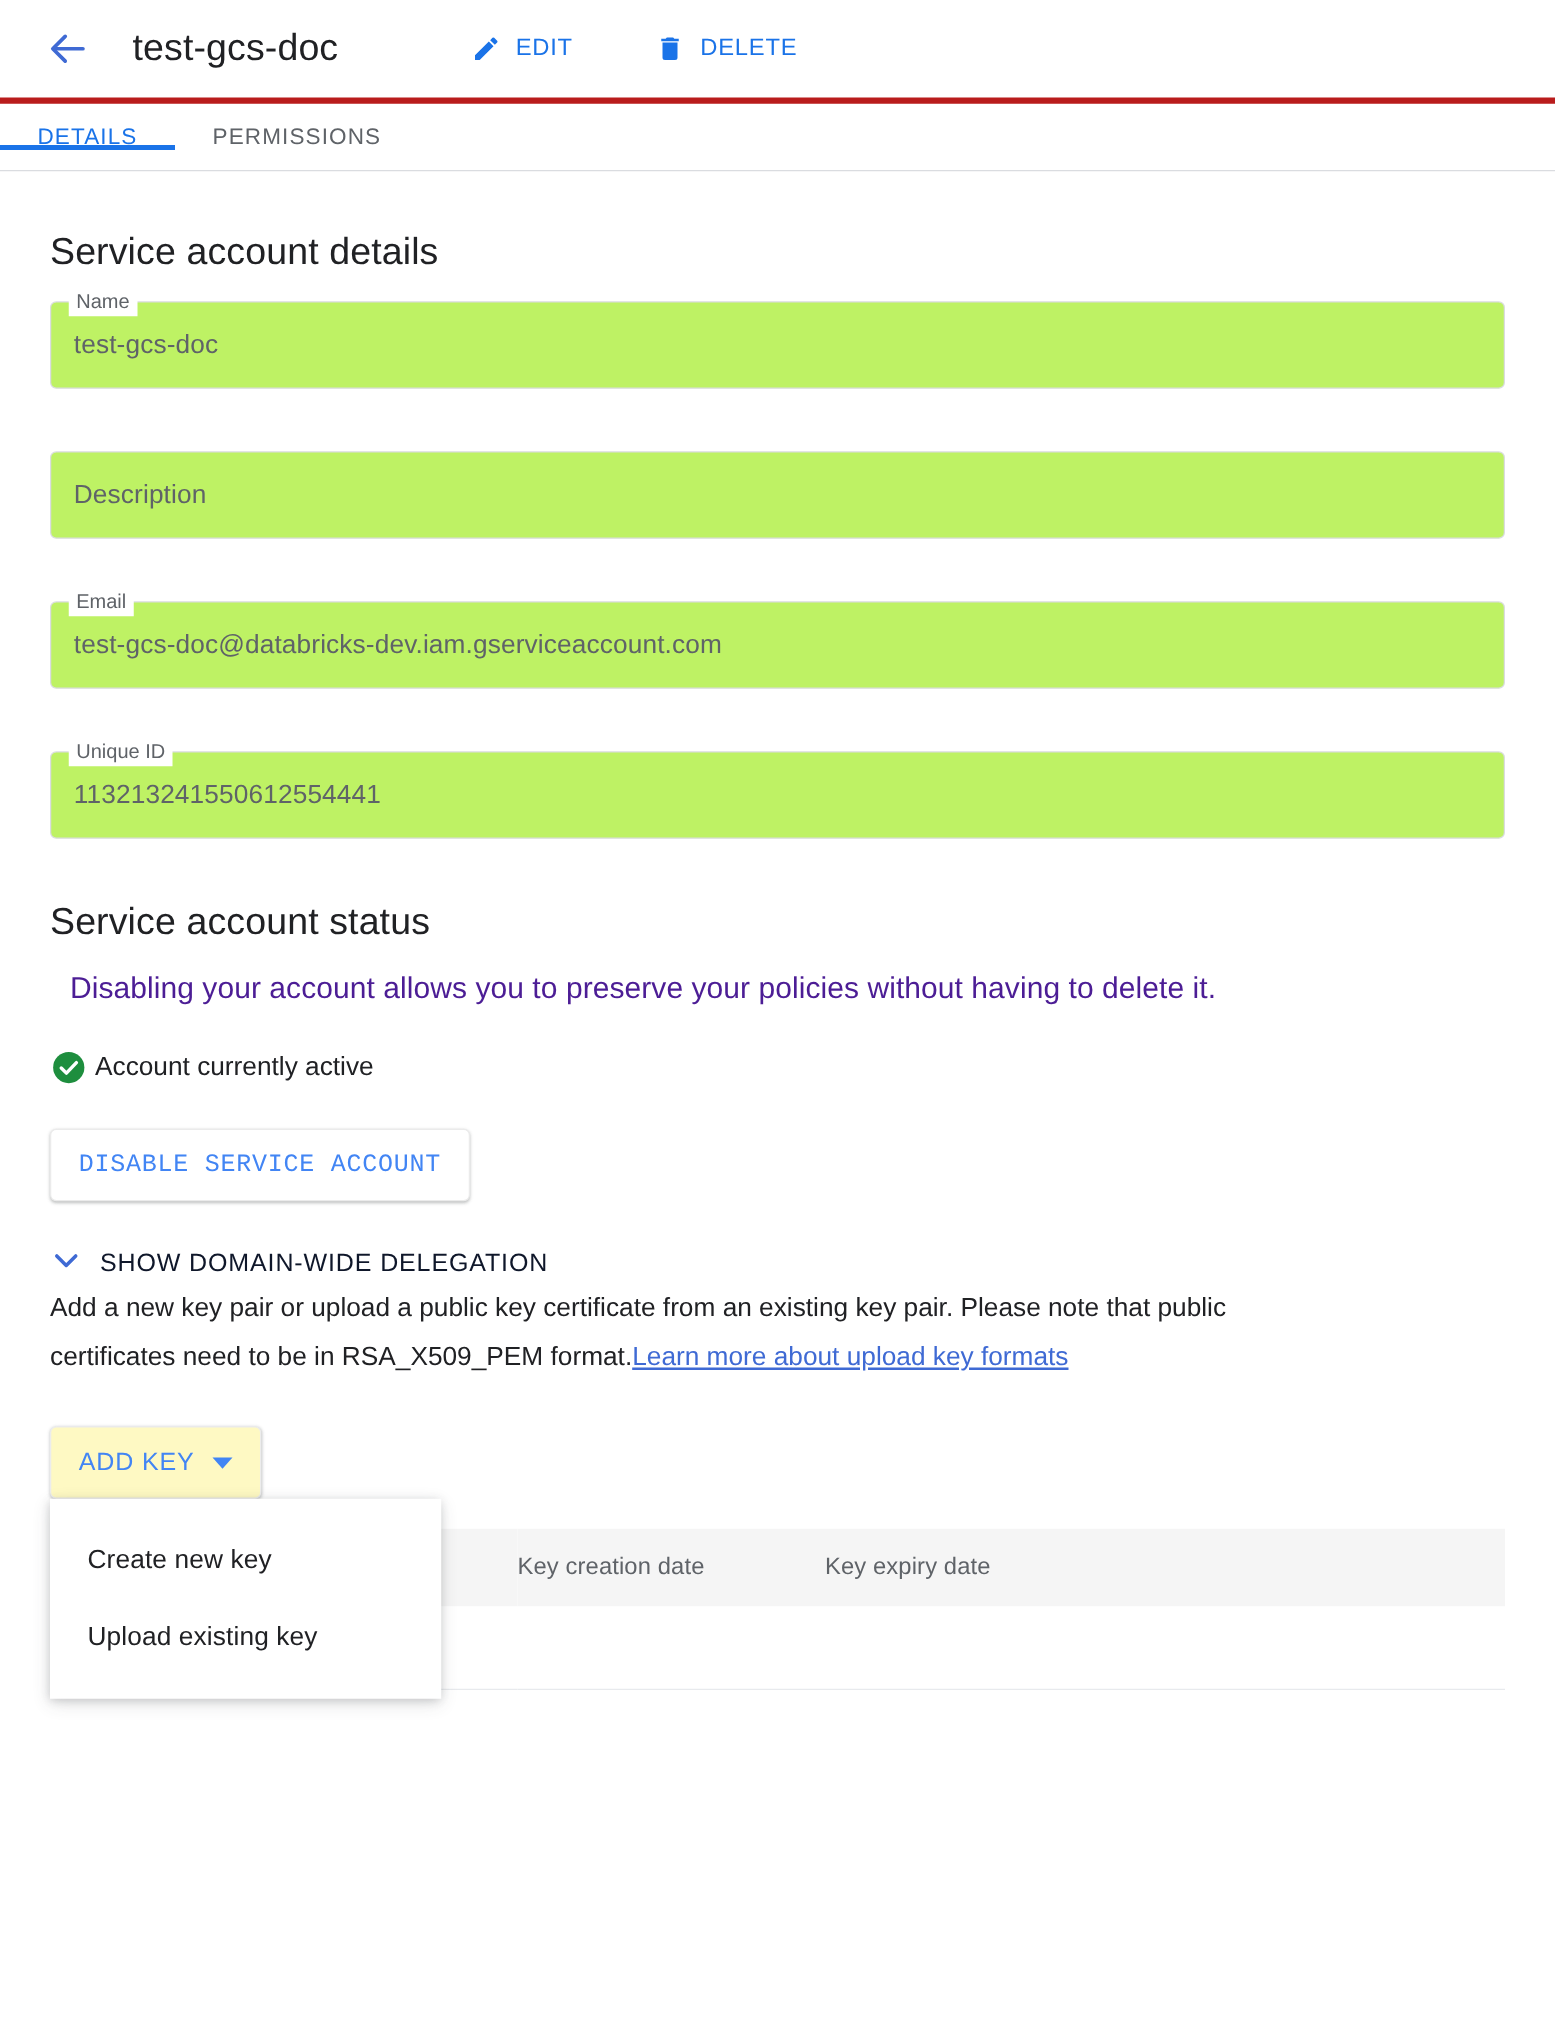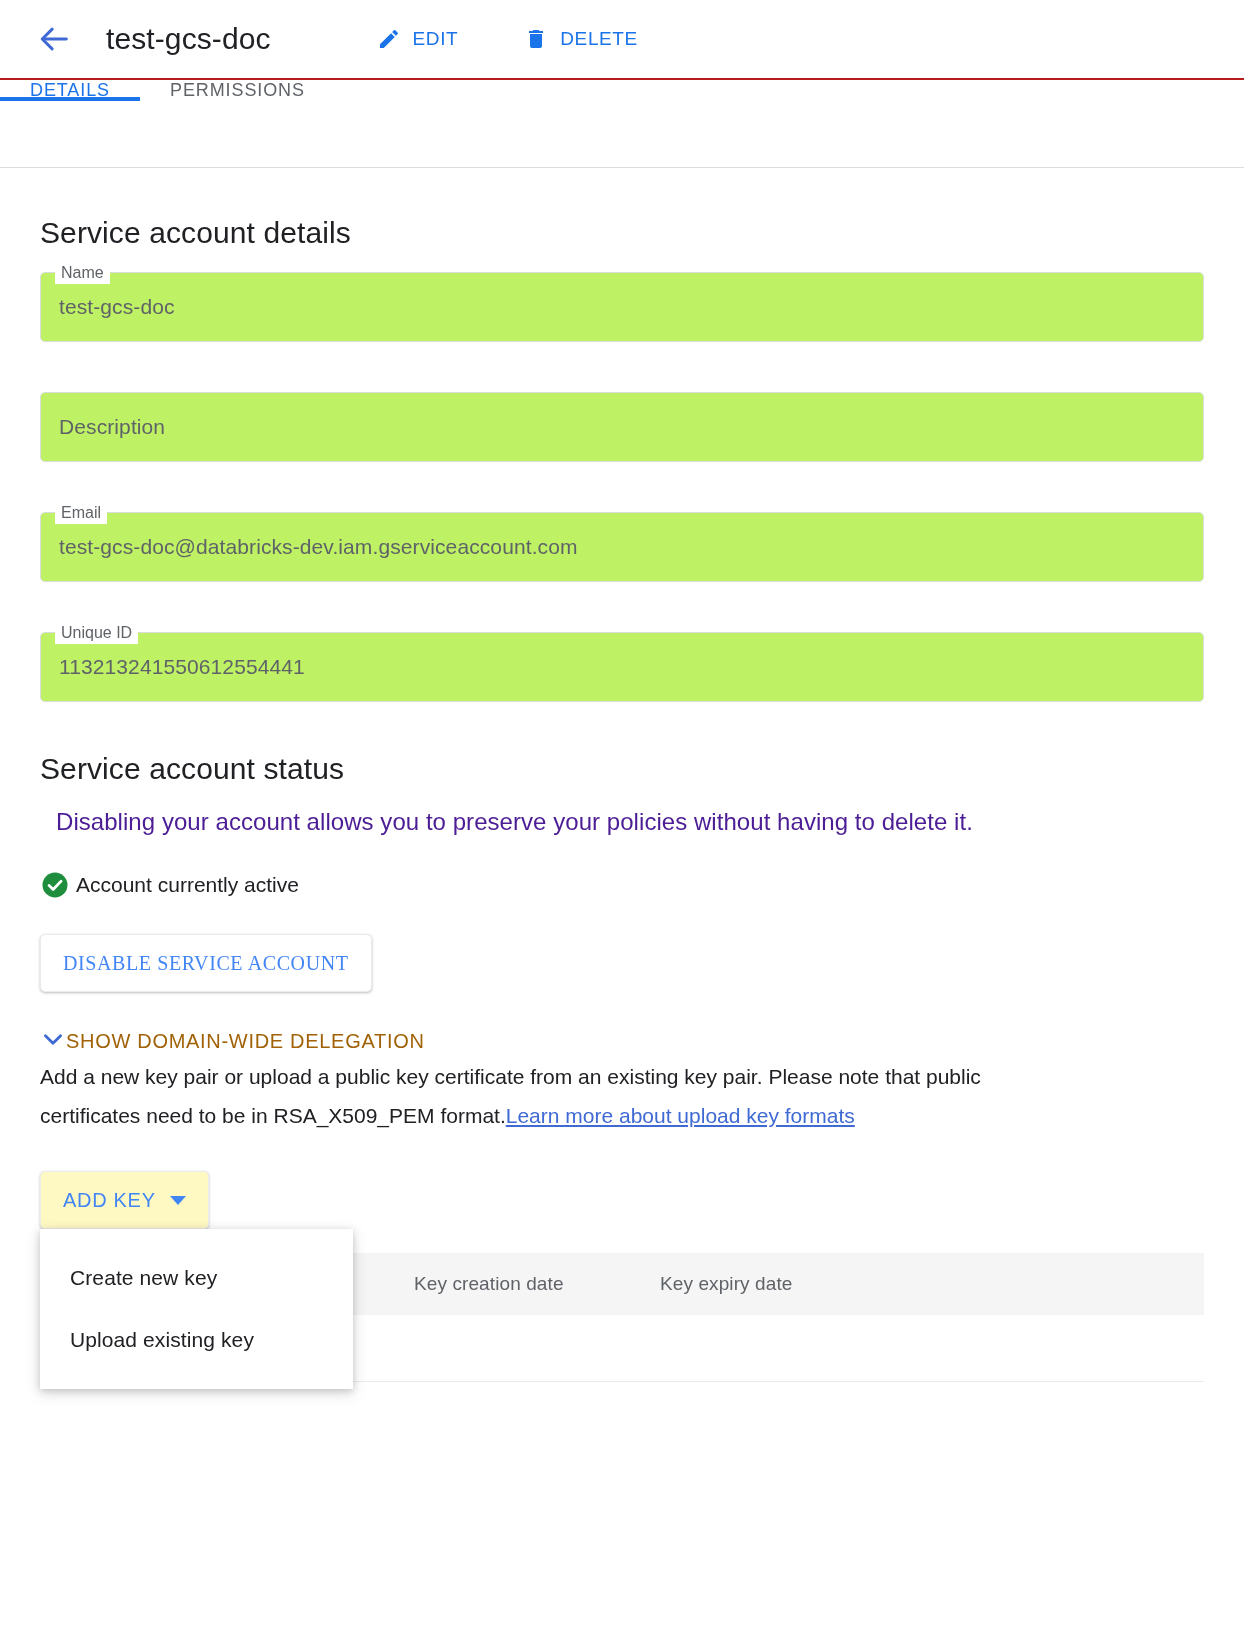"DETAILS" .tabs-wrap { align-items: flex-start -> center; border-top: 2px solid #b91c1c -> 5px solid #b91c1c; height: 90px -> 59px }
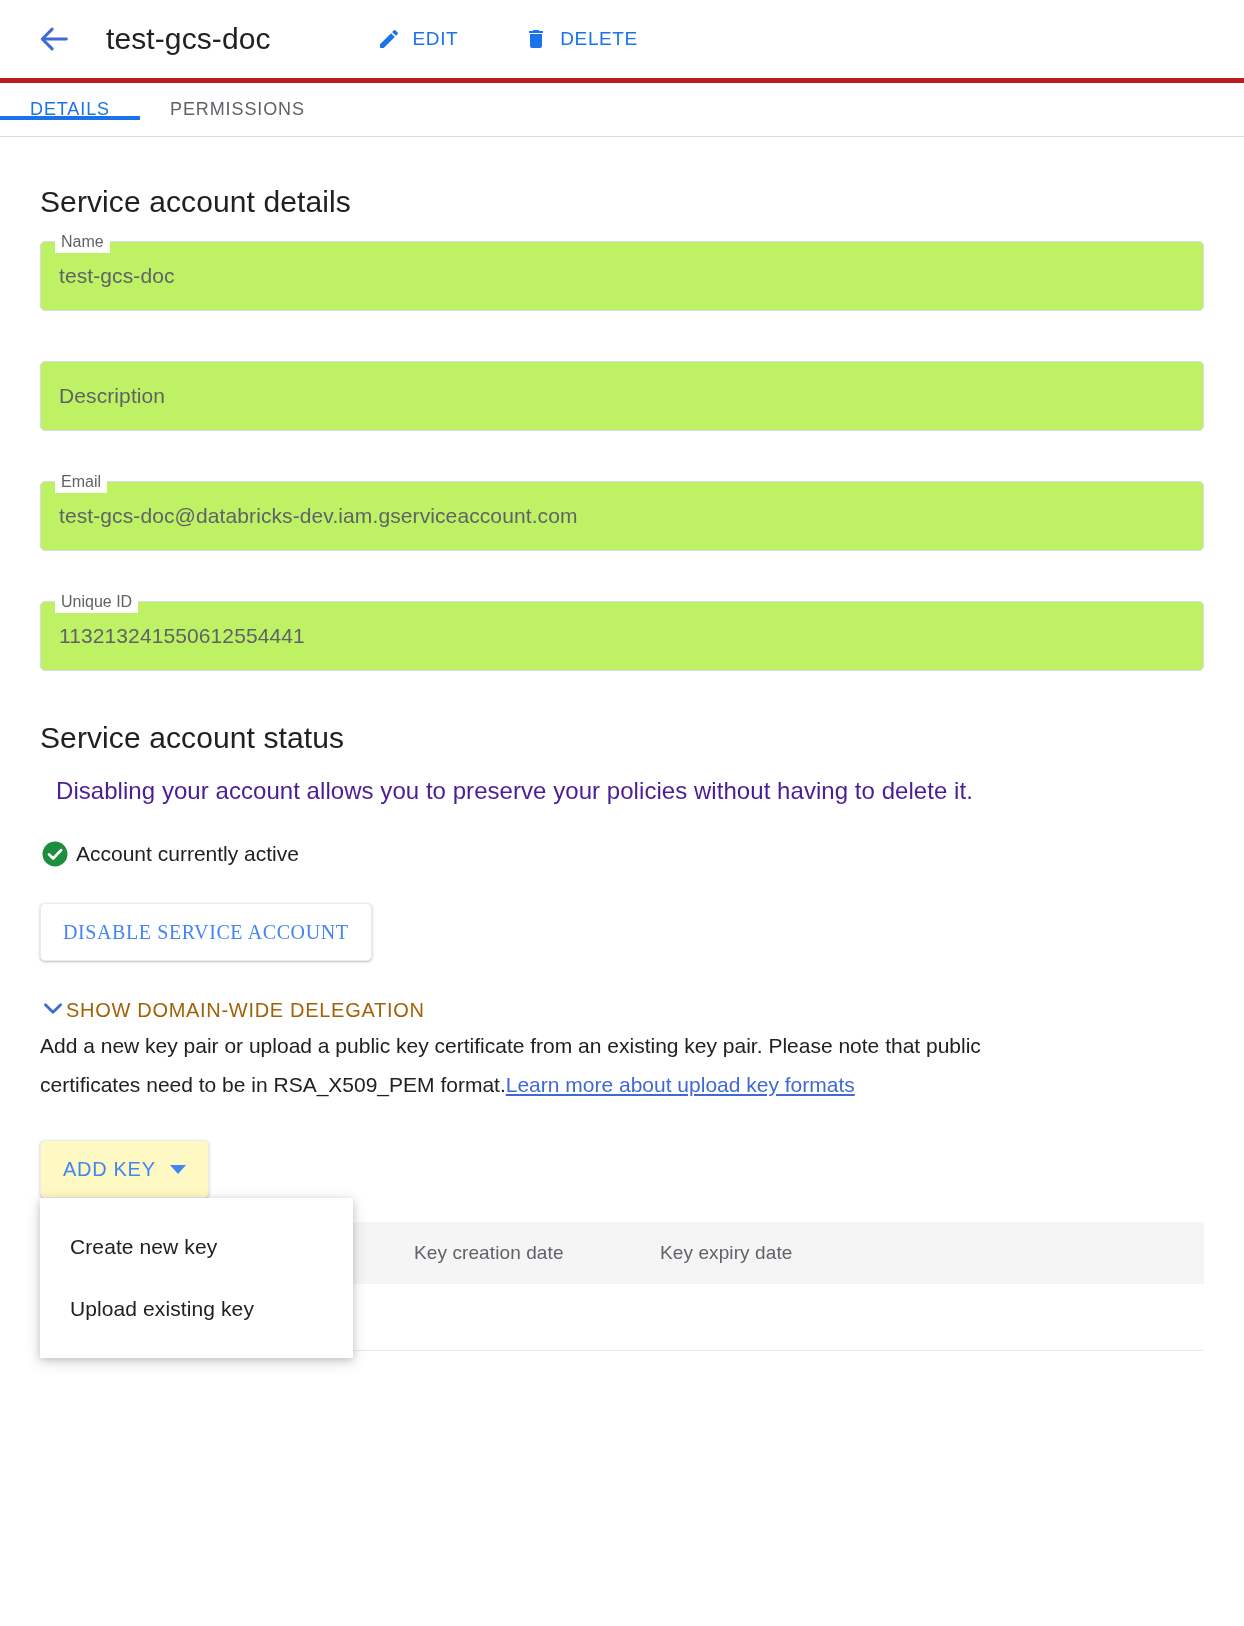"DISABLE SERVICE ACCOUNT" .outlined-button { font-family: Liberation Serif, serif -> Liberation Mono, monospace }
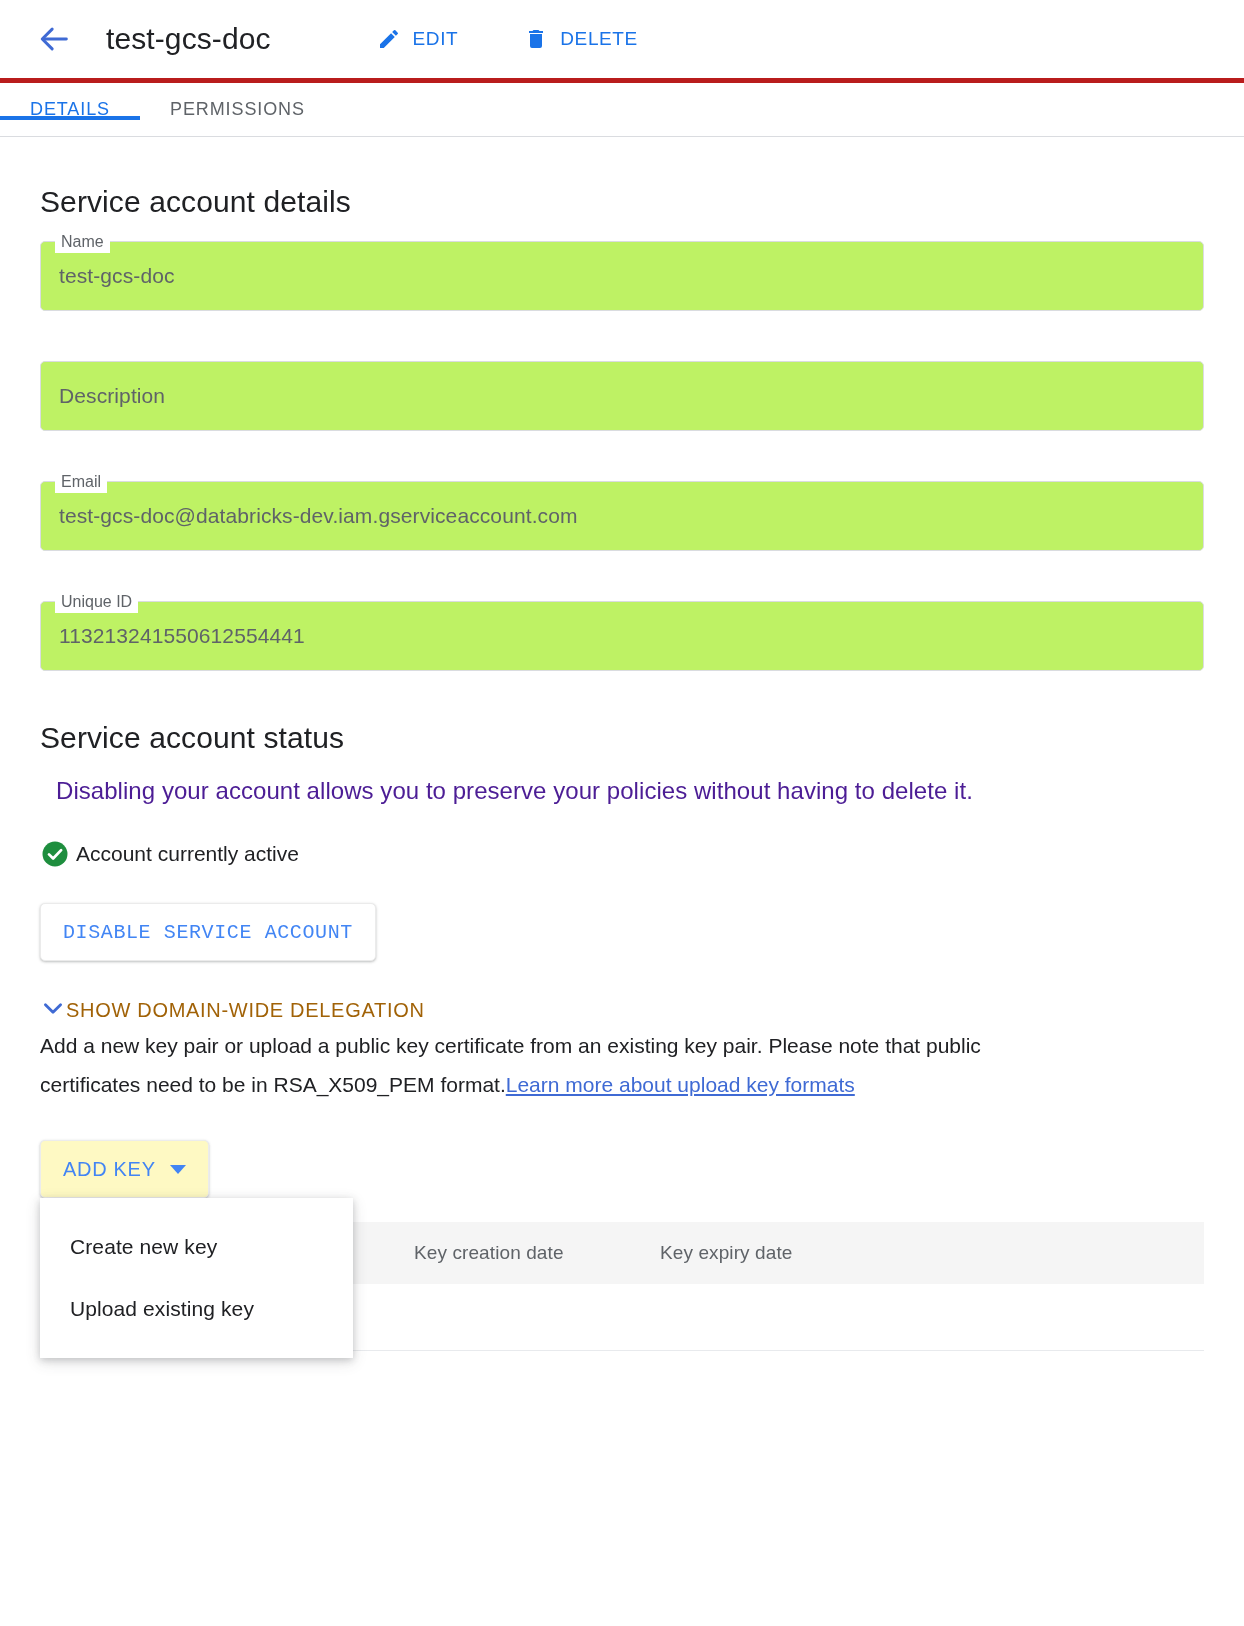"SHOW DOMAIN-WIDE DELEGATION" .delegation-link { color: #a16207 -> #0f172a; gap: none -> 14px }
